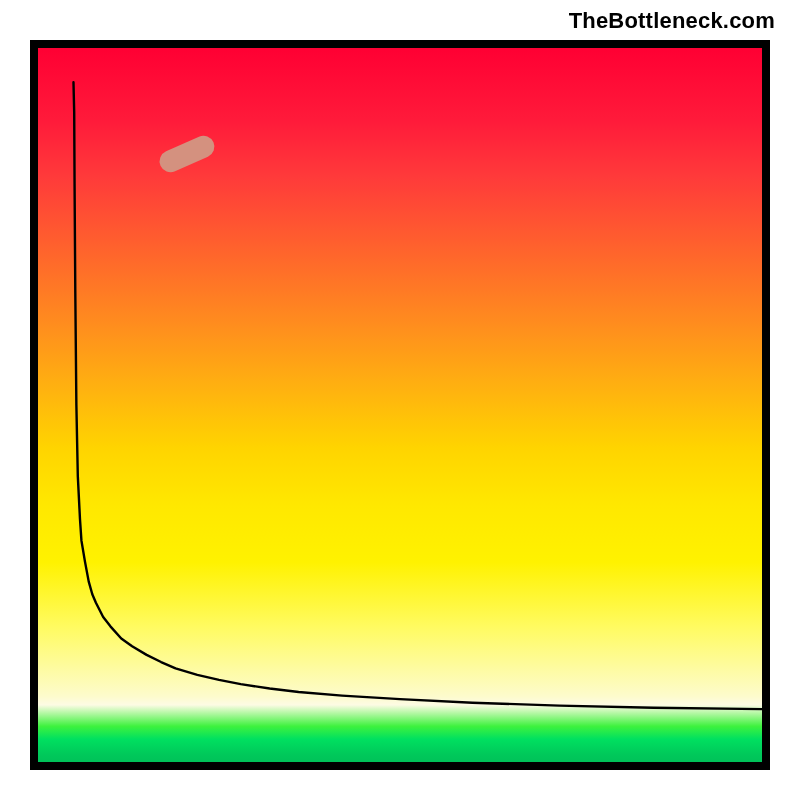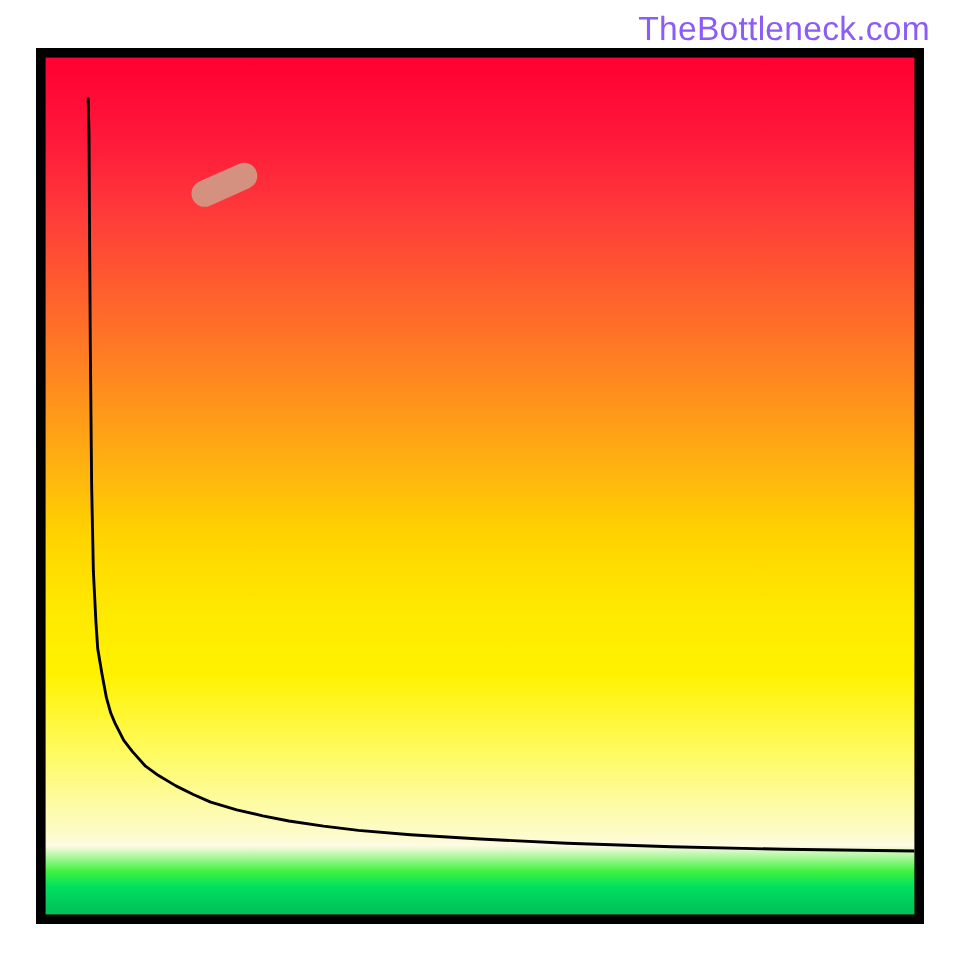"TheBottleneck.com" .watermark { color: #8b5cf6 -> #000000; font-size: 28px -> 22px; font-weight: 400 -> 700 }
